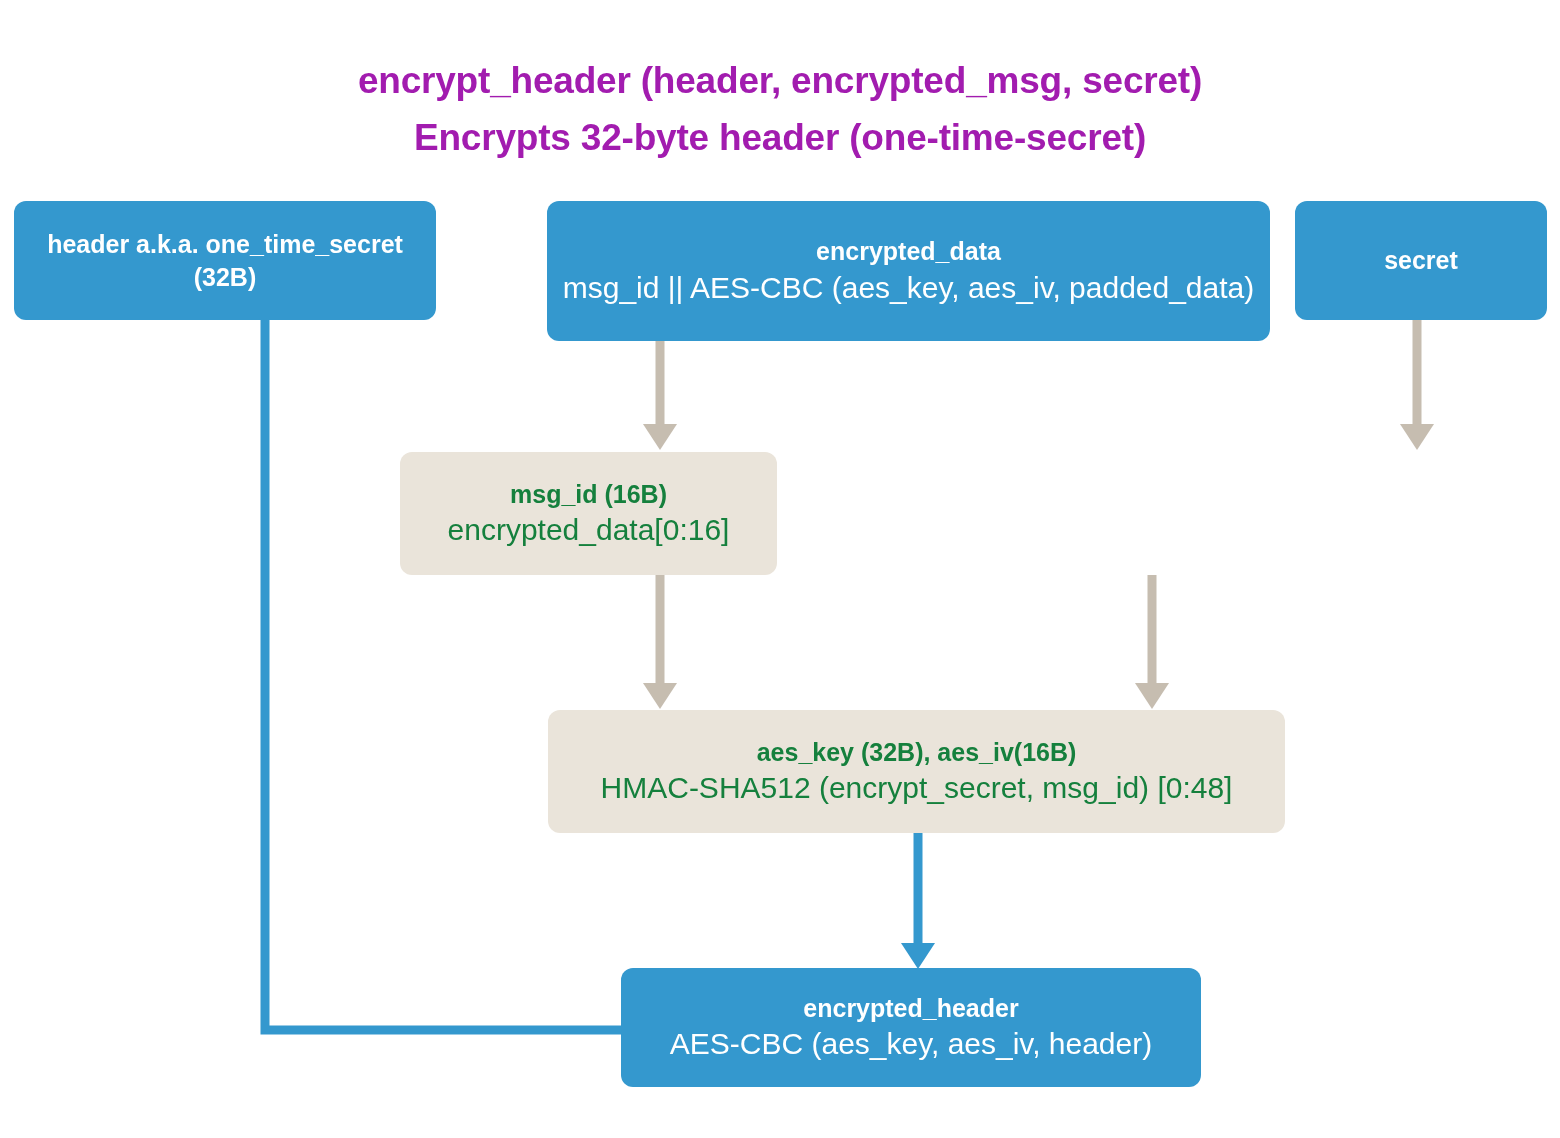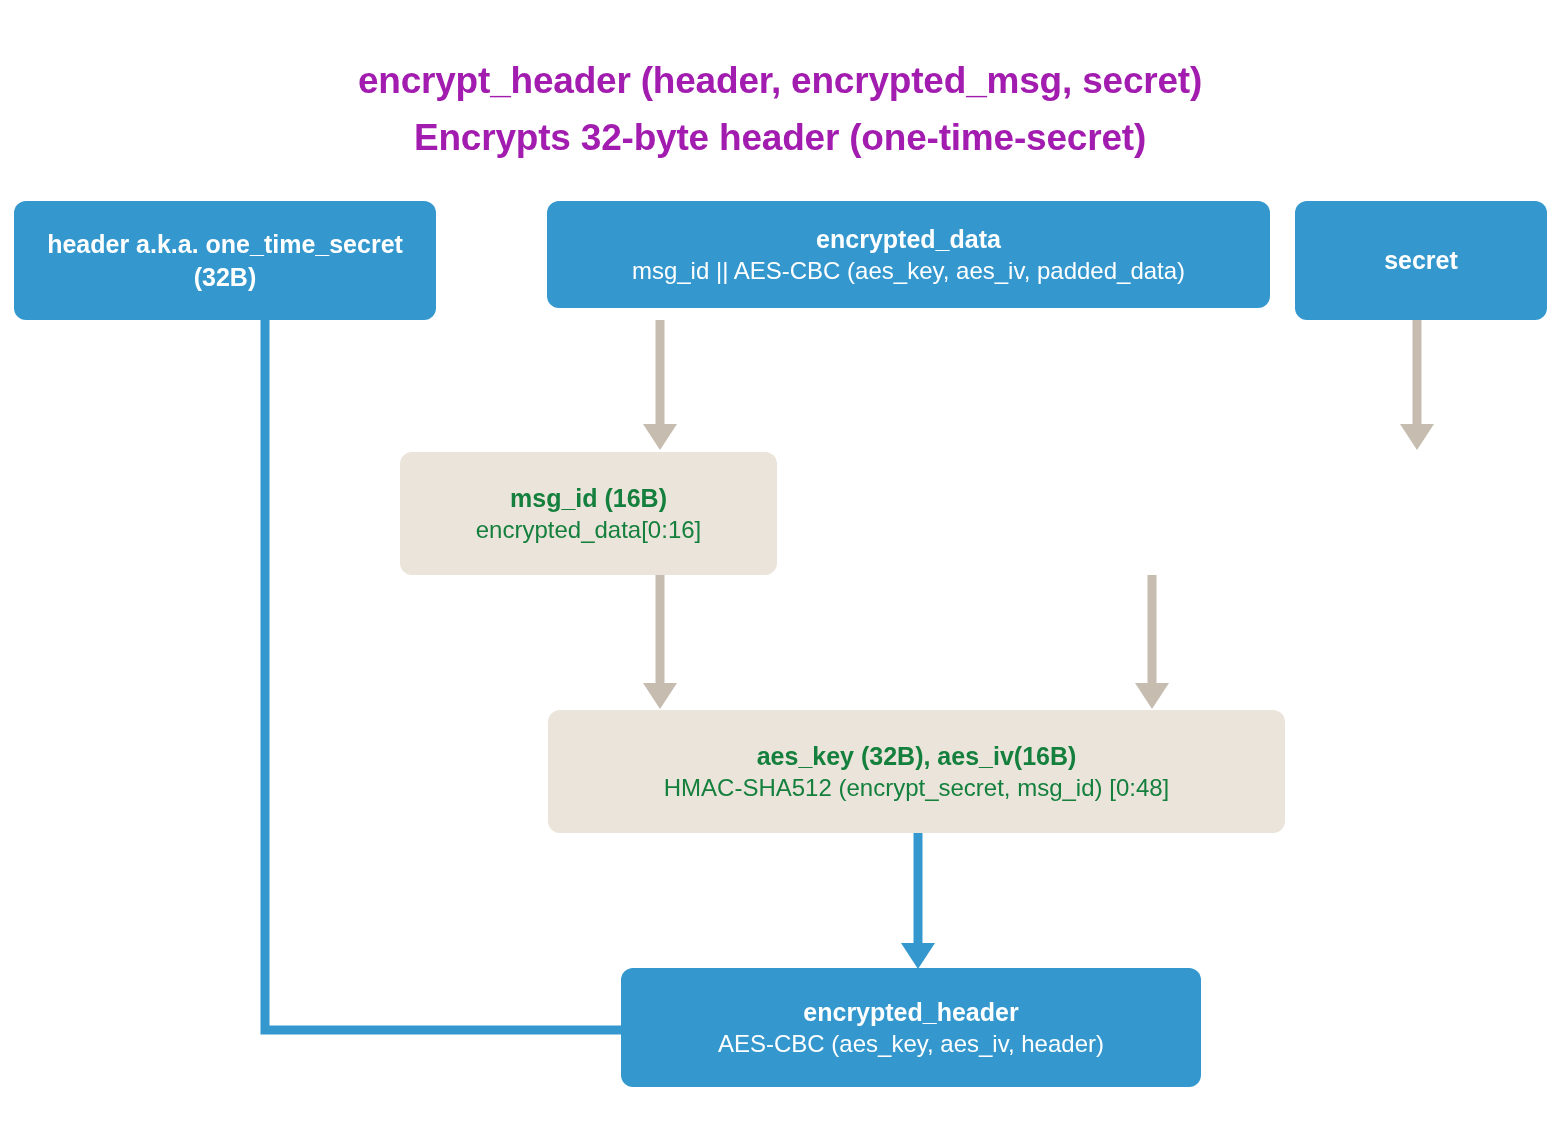"encrypted_data" div.node { height: 107px -> 140px }
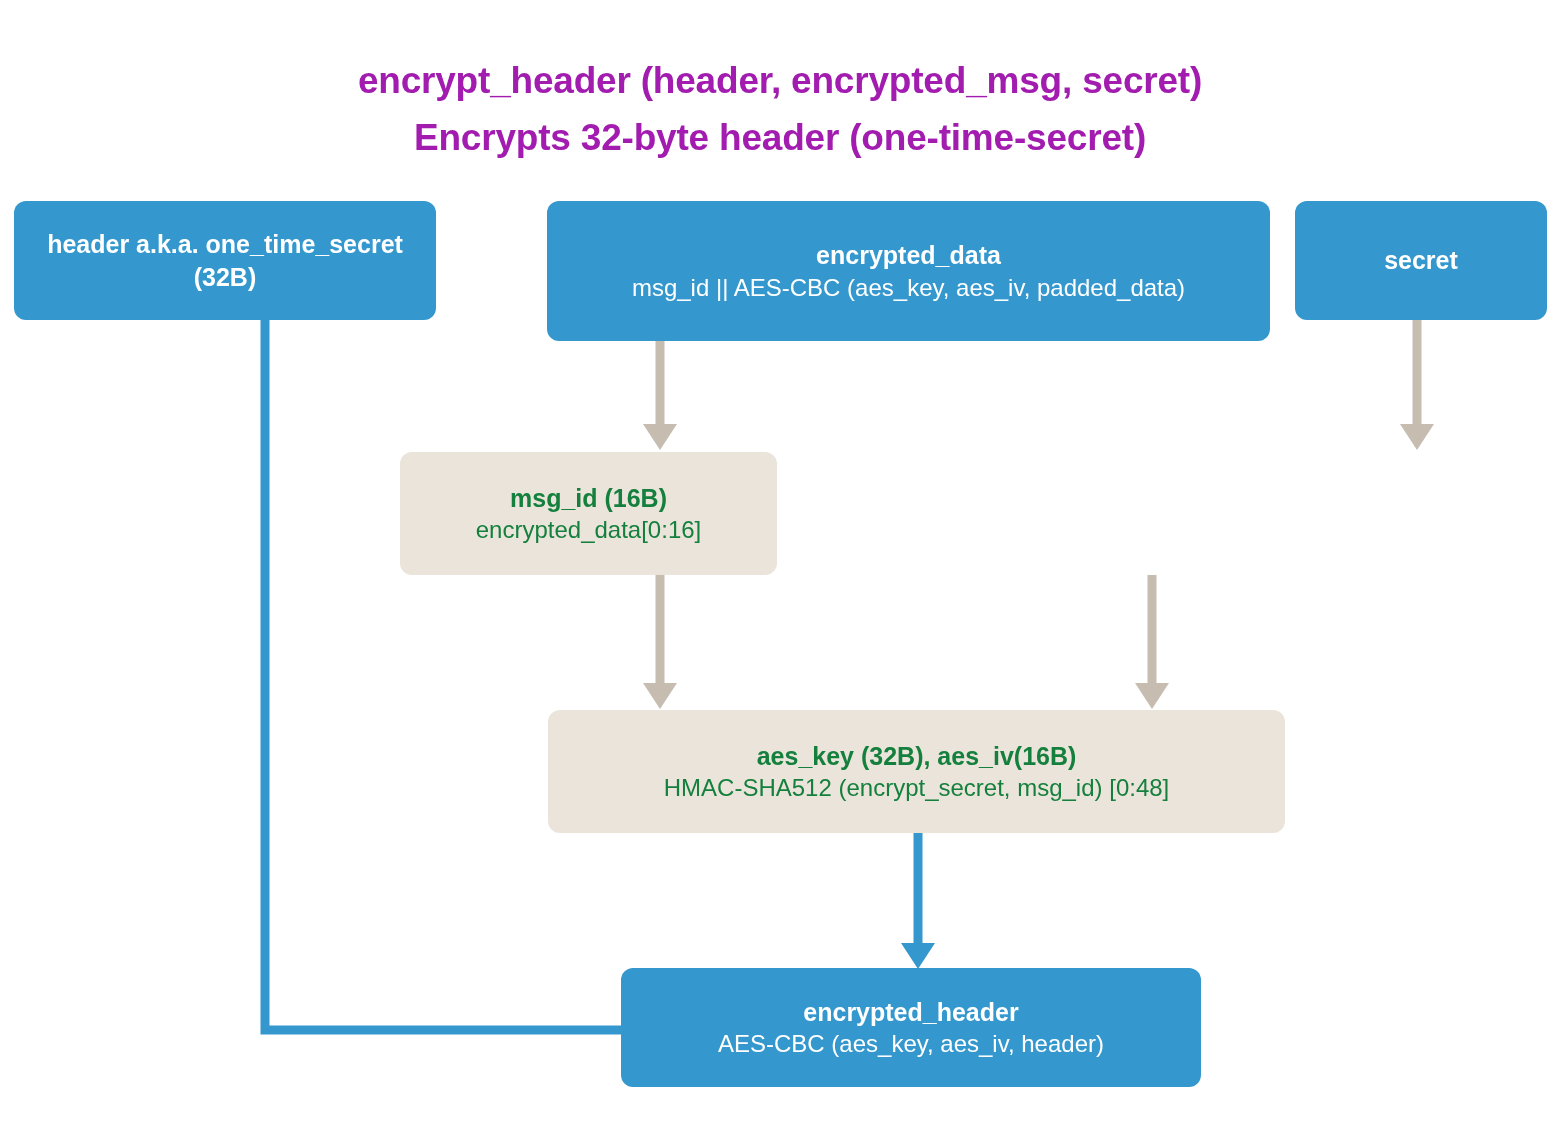"msg_id || AES-CBC (aes_key, aes_iv," .node .line-sub { font-size: 24px -> 30px }
